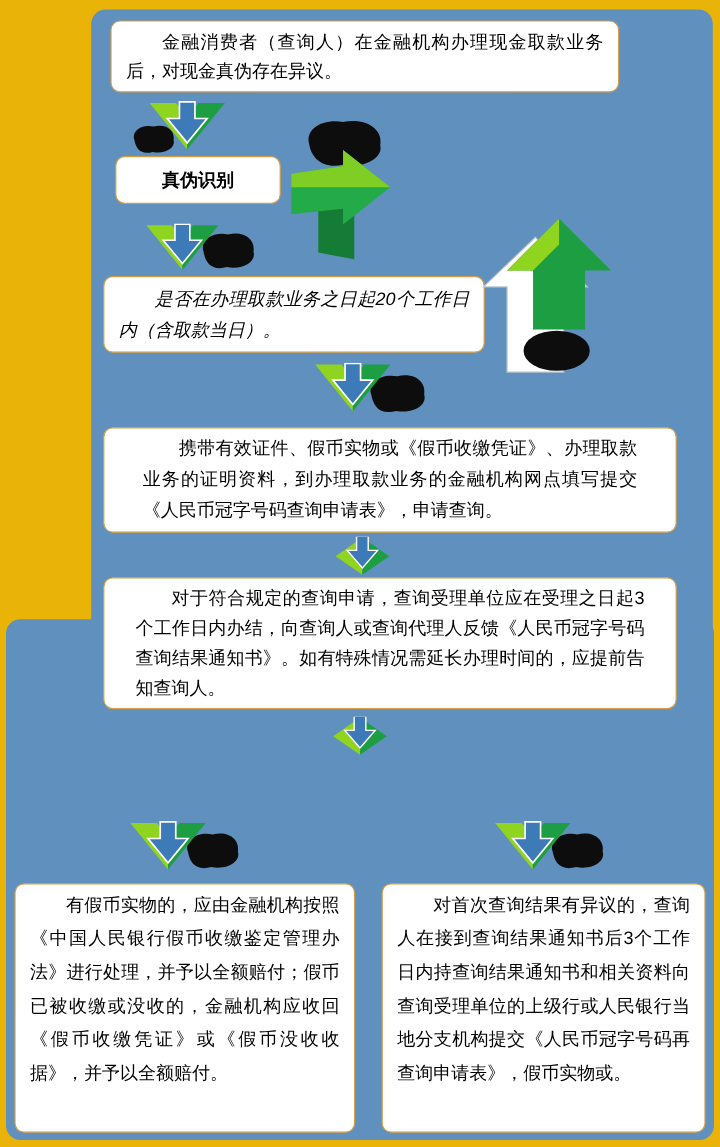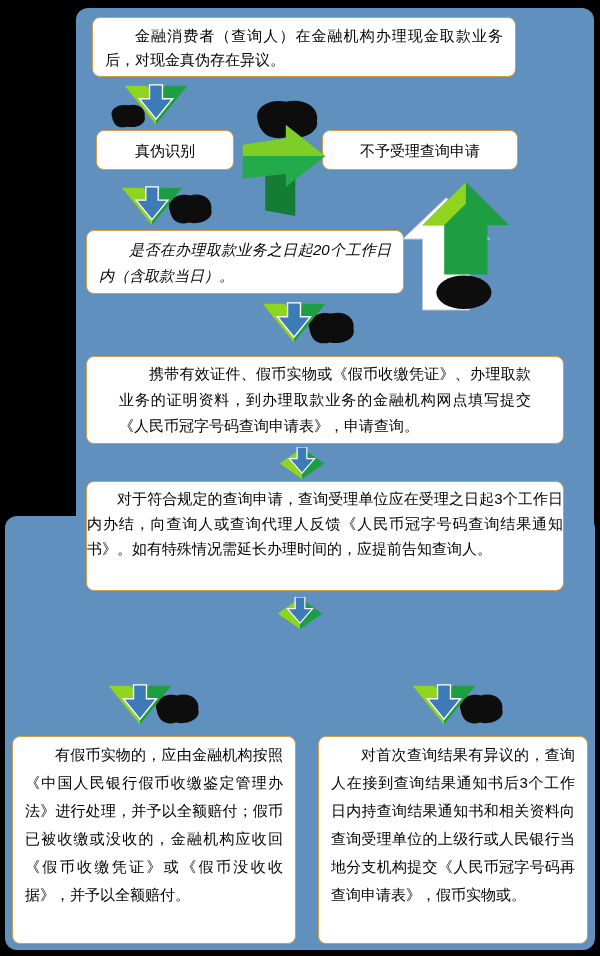"金融消费者（查询人）在金融机构办理现金取款业务后，对现金真伪存在异议。" .stage { background: #000000 -> #eab308 }
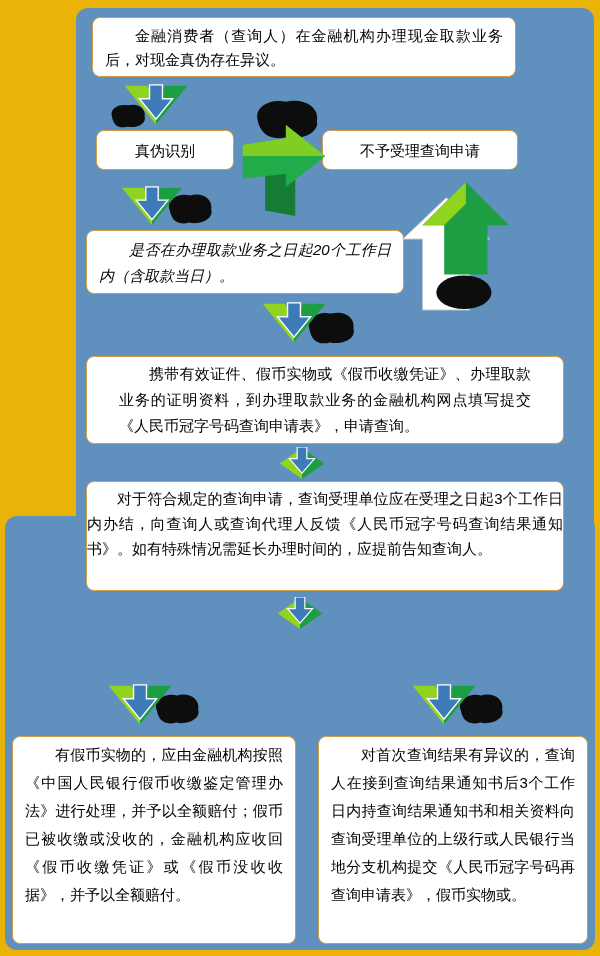"真伪识别" .flow-box.center { font-weight: none -> bold }
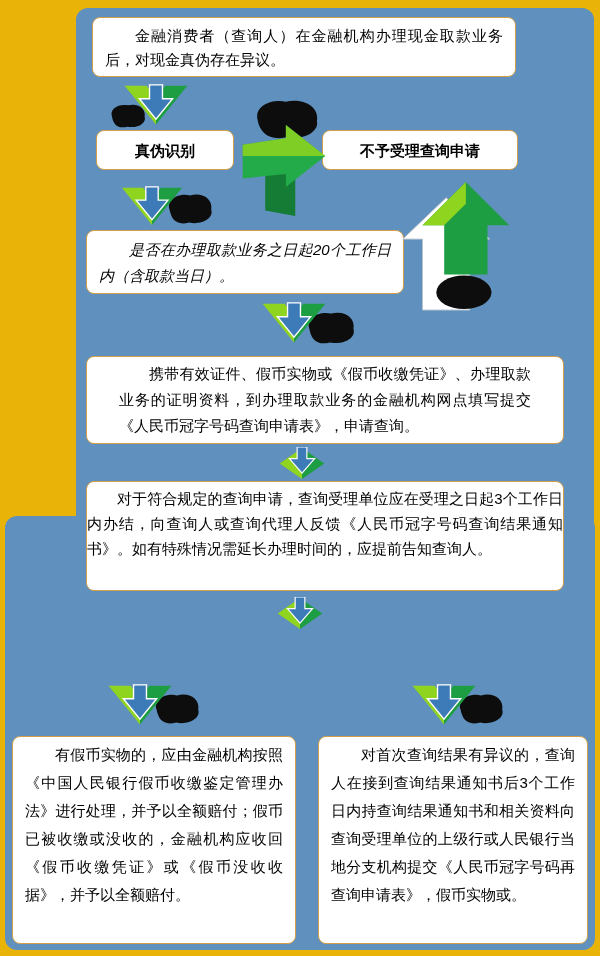"不予受理查询申请" div.flow-box { html: <div>不予受理查询申请</div> -> none }
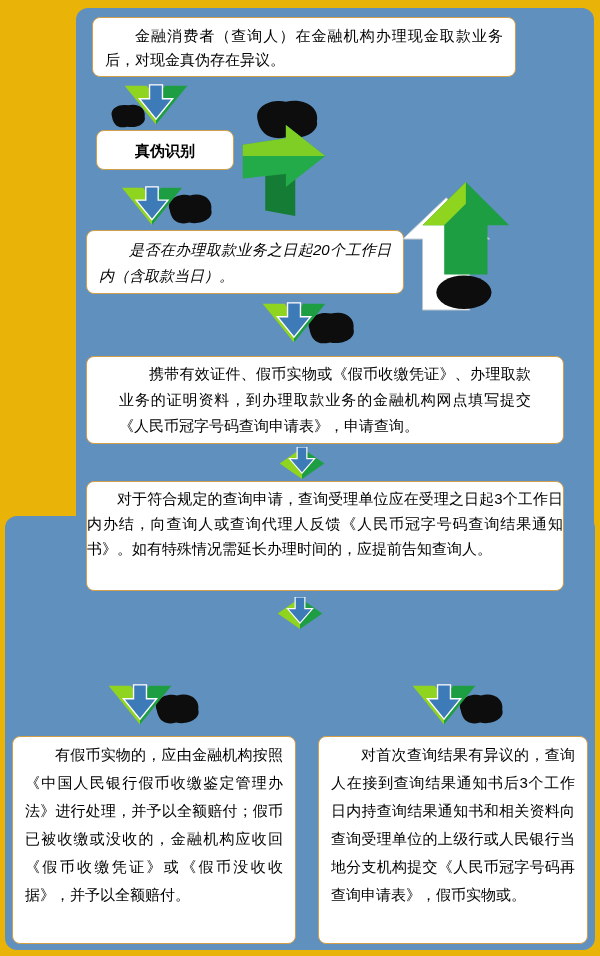"对于符合规定的查询申请，查询受理单位应在受理之日起3个工作日内办结，向查询人或查" div.flow-box { padding: 4px 0 -> 4px 26px }
